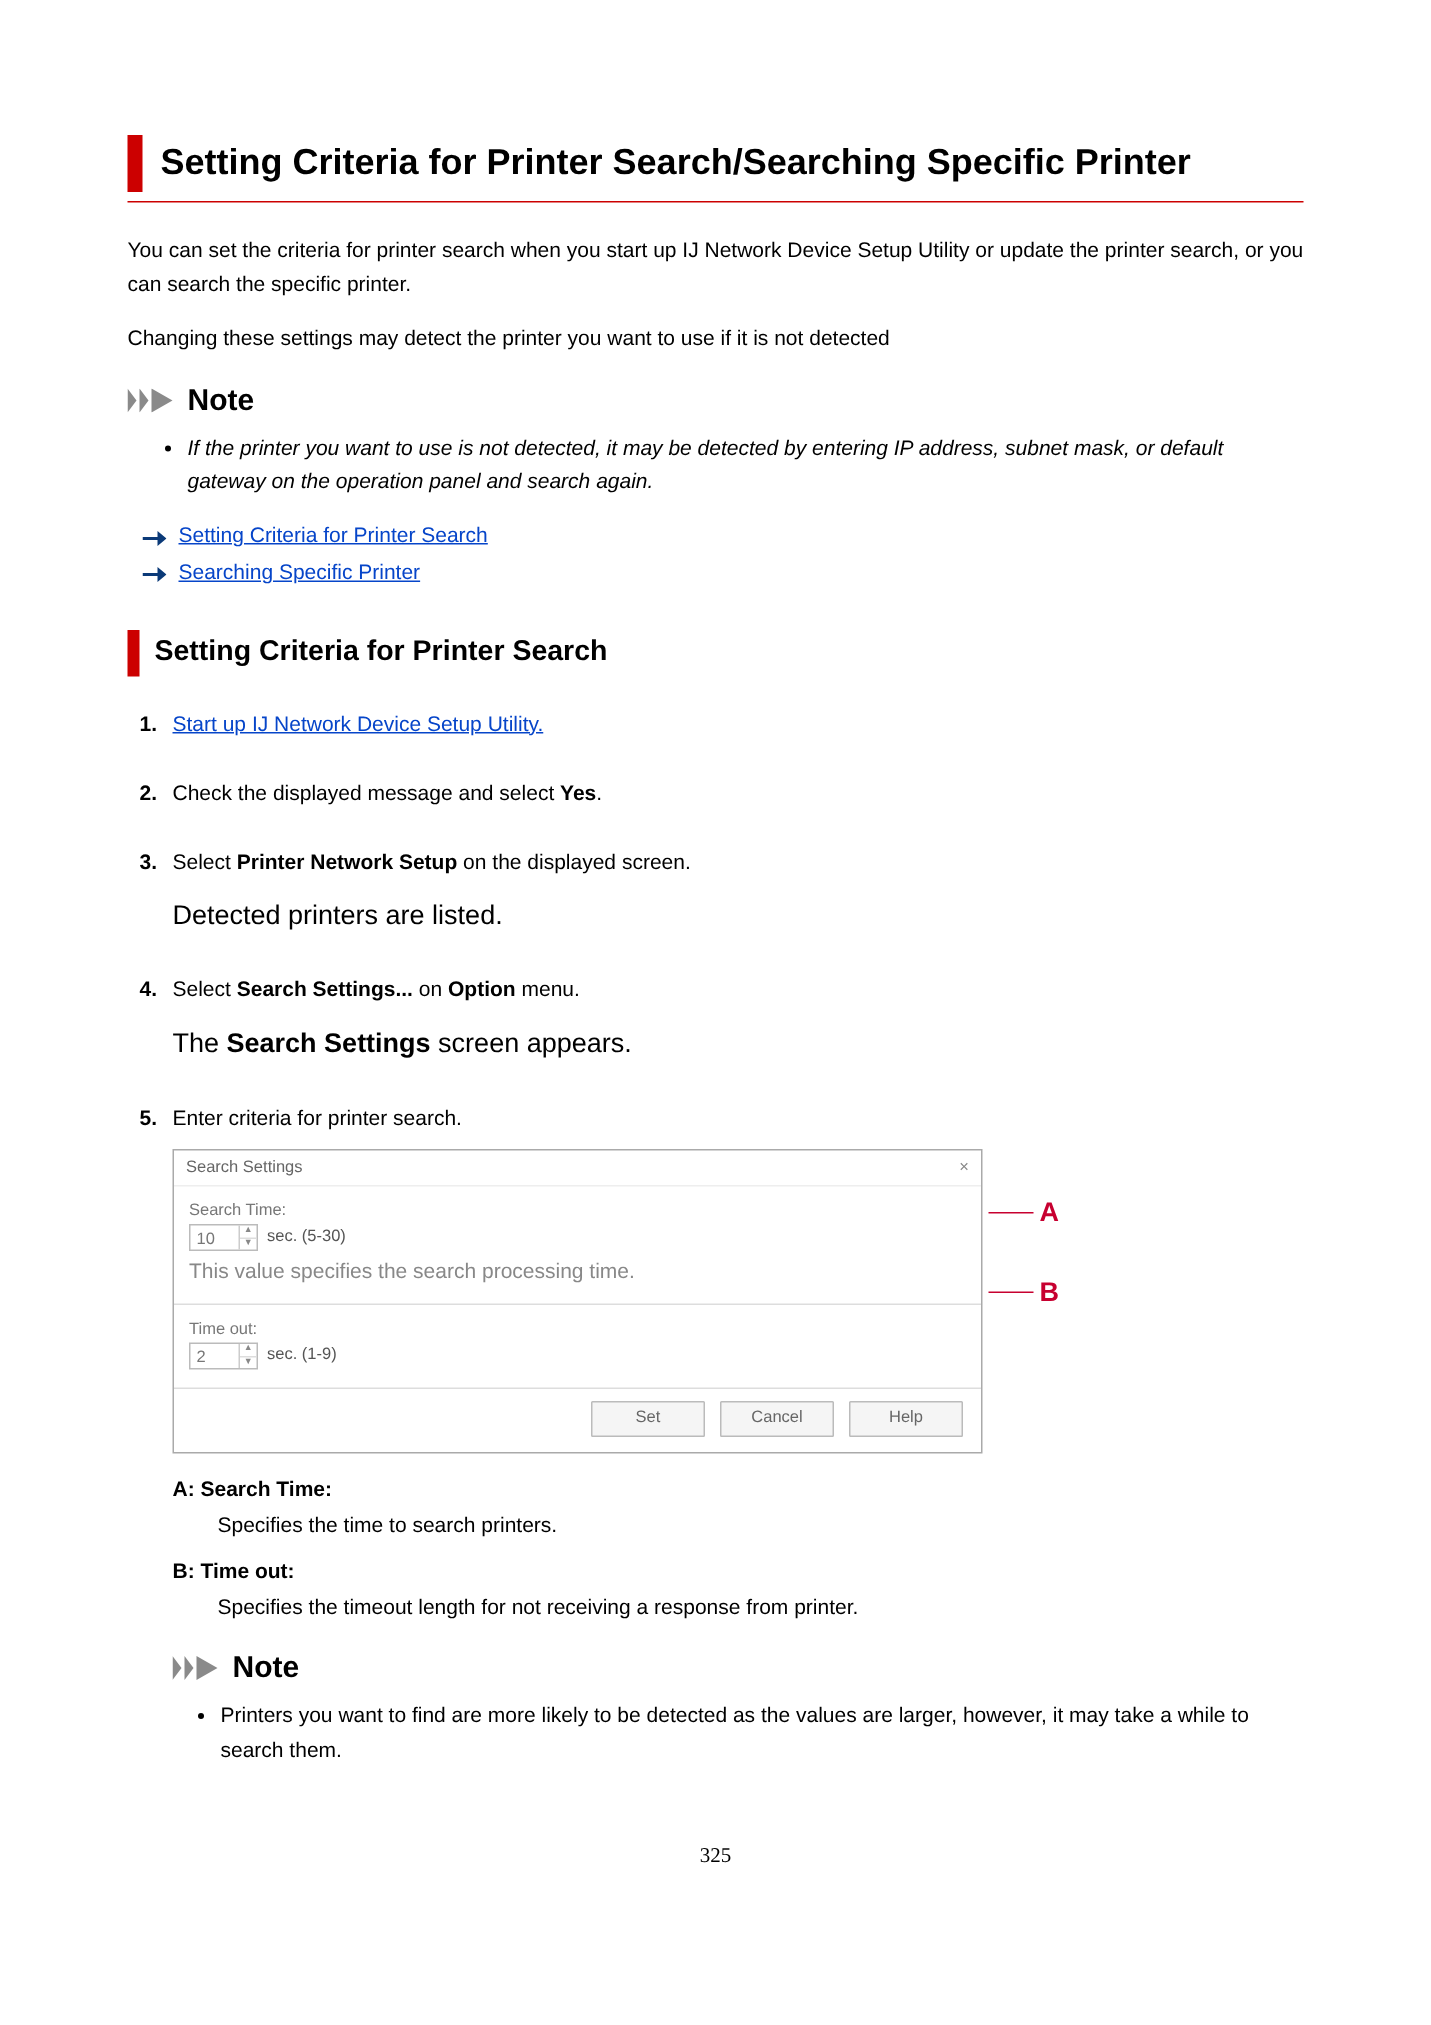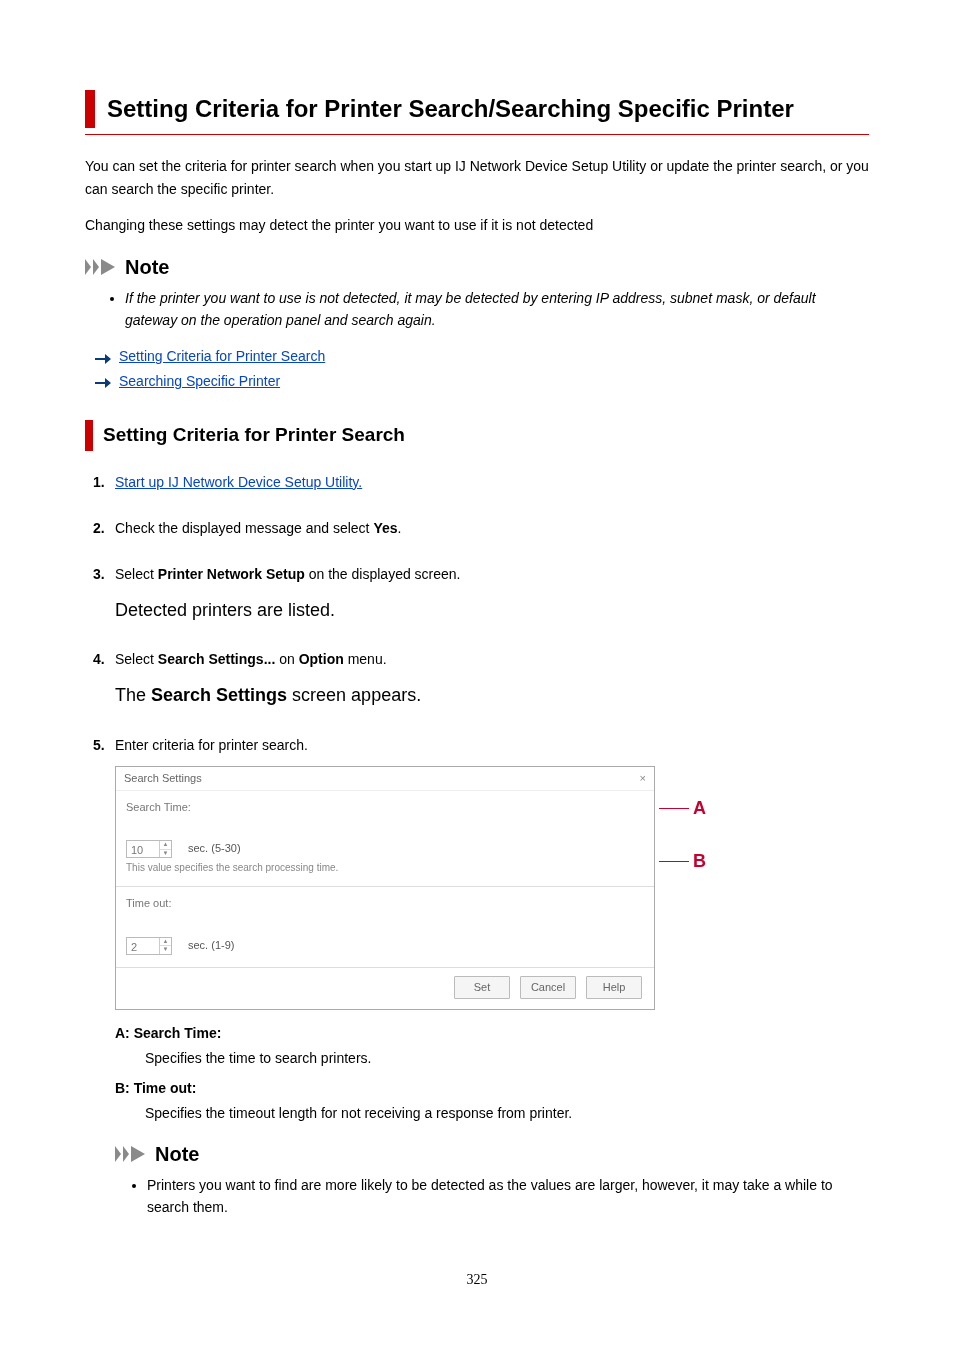"10" .dlg-input-row { gap: 16px -> 6px; margin-top: 24px -> none }
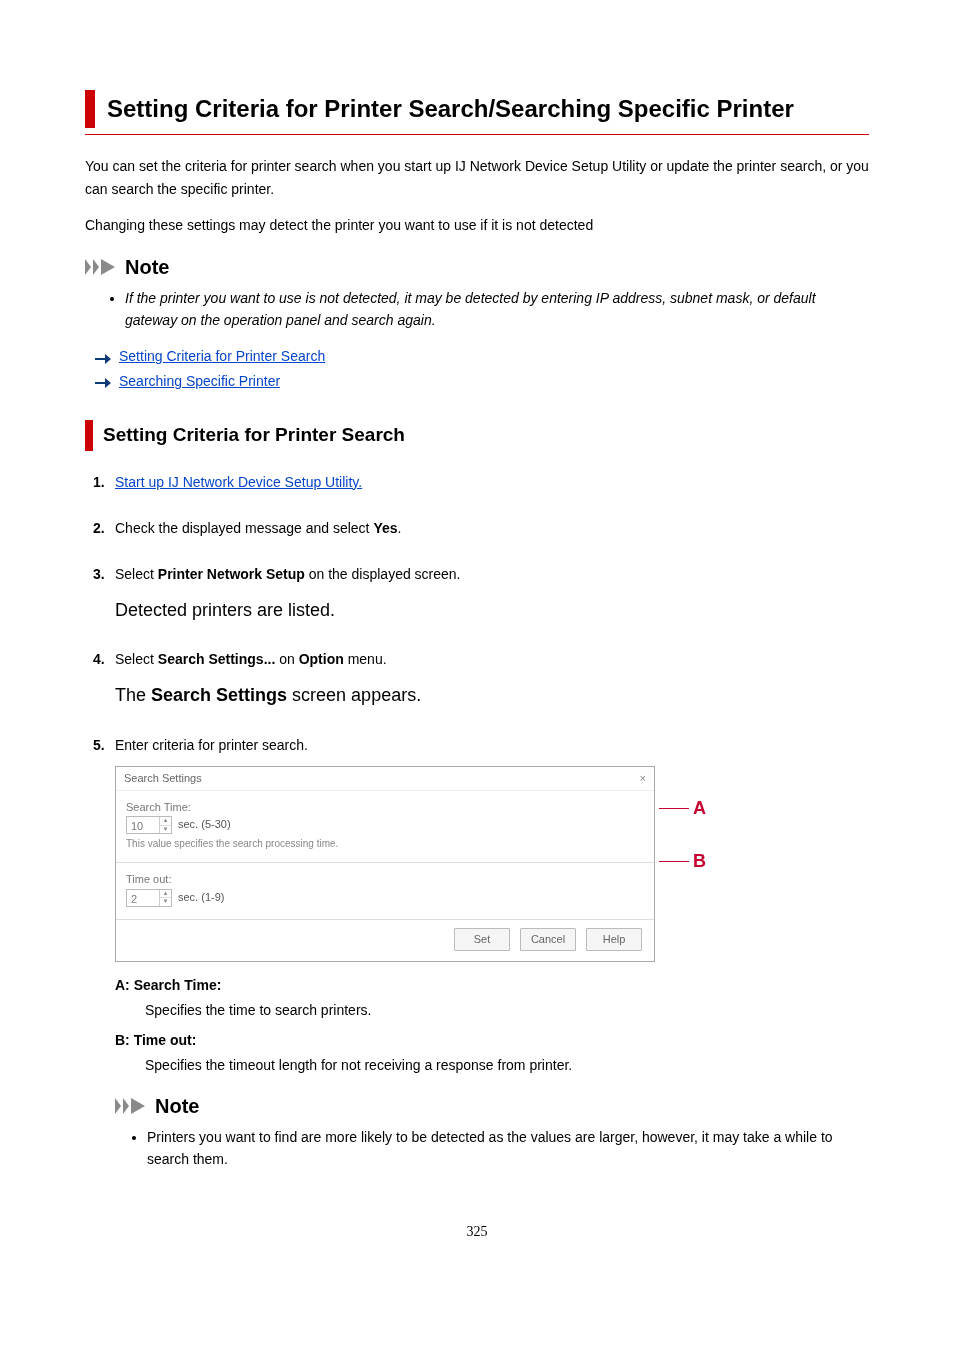"This value specifies the search" .dlg-hint { font-size: 10px -> 14px }
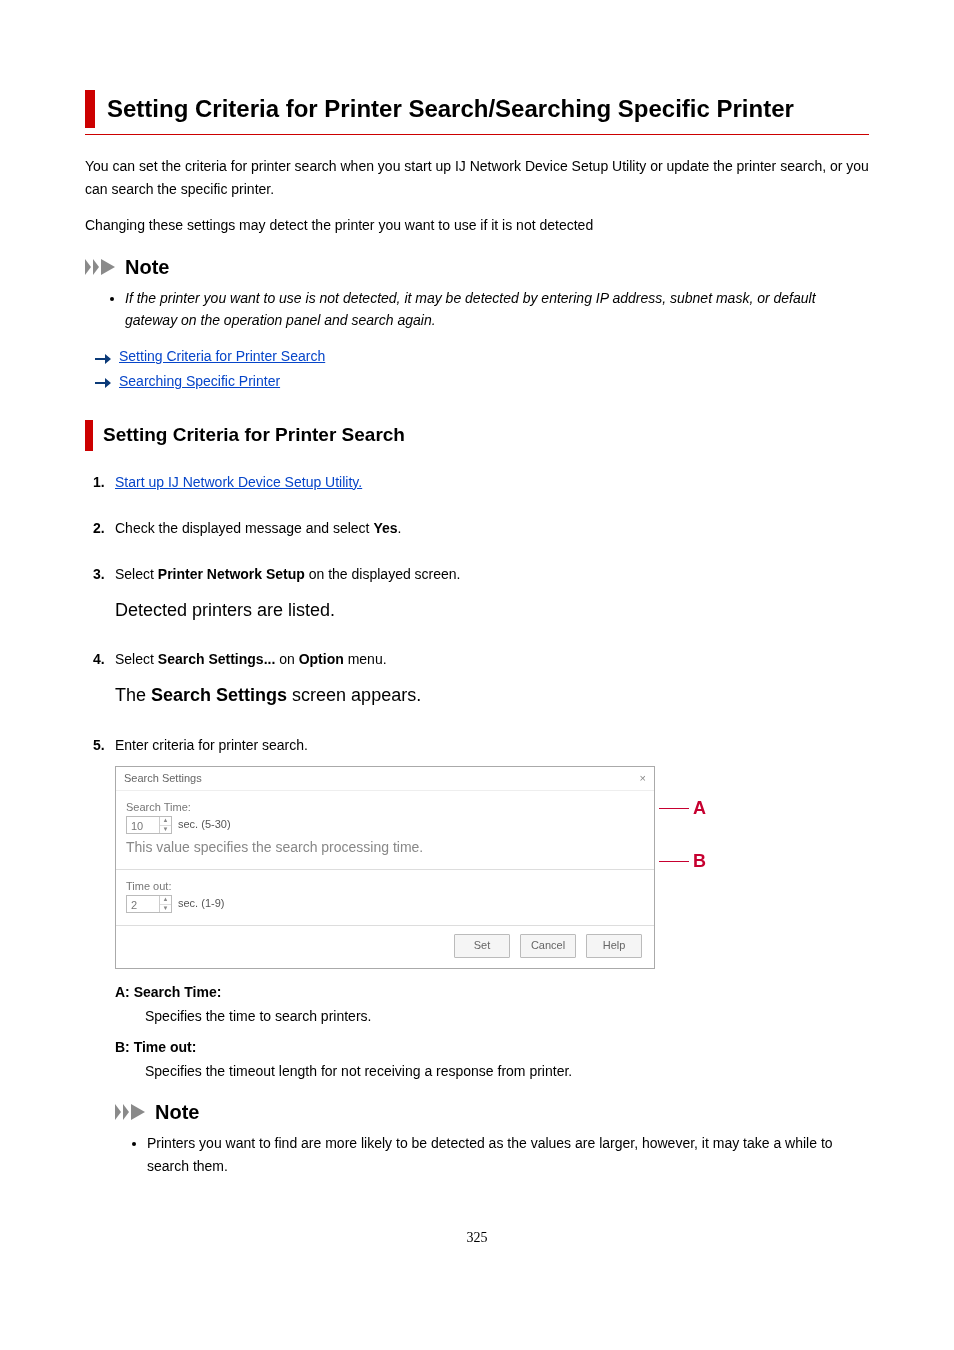"Set" .dlg-btn { width: 56px -> 76px }
